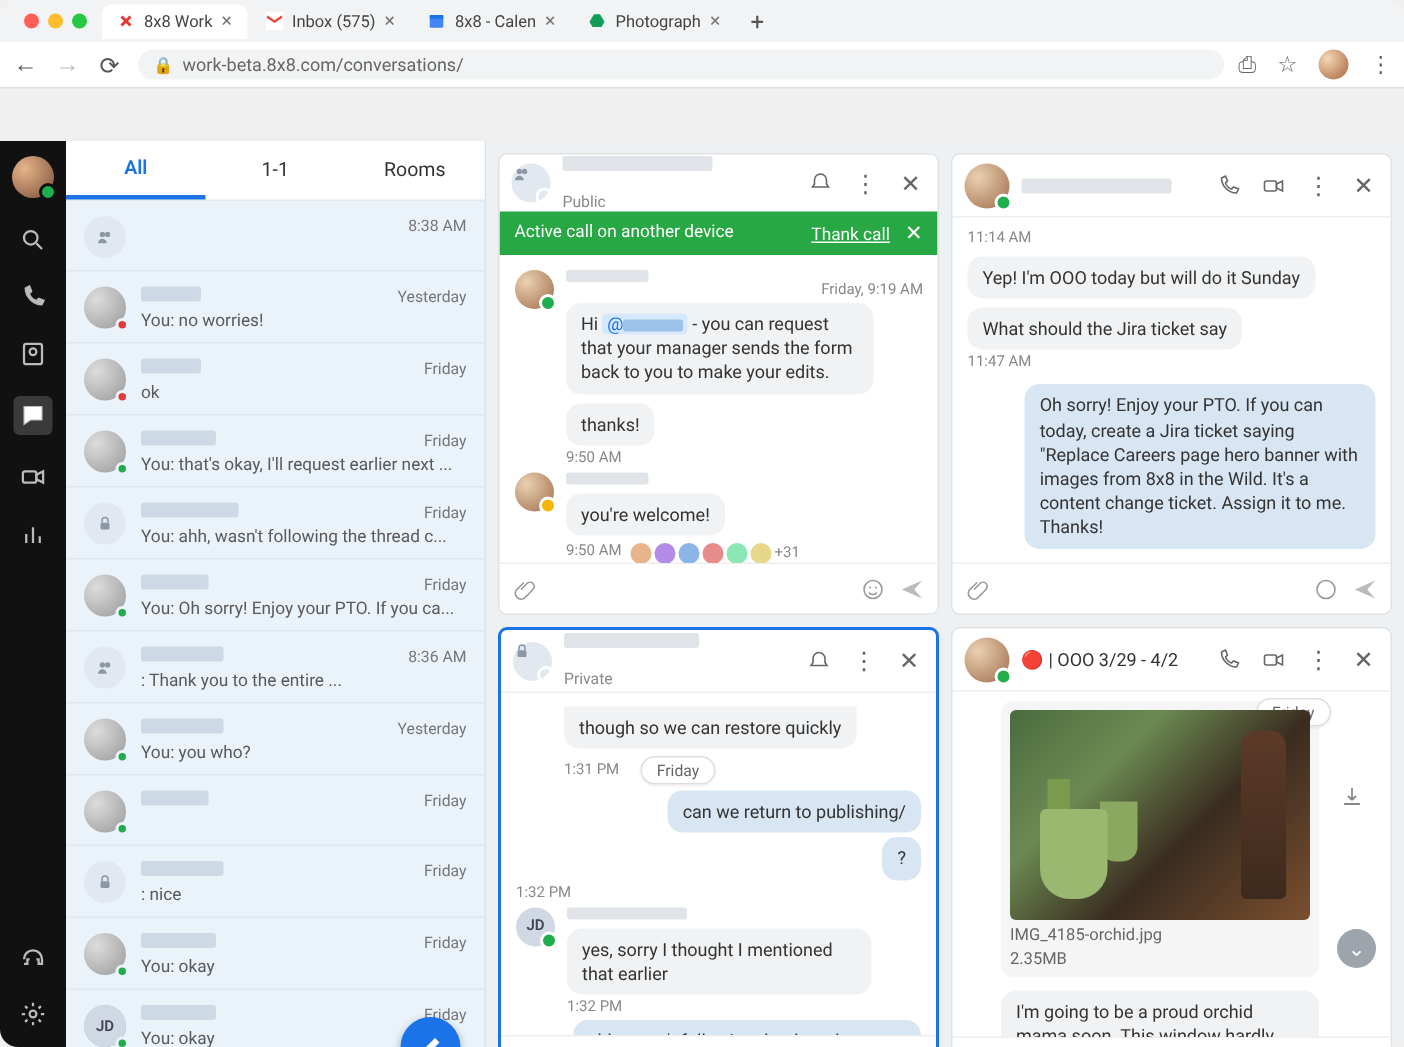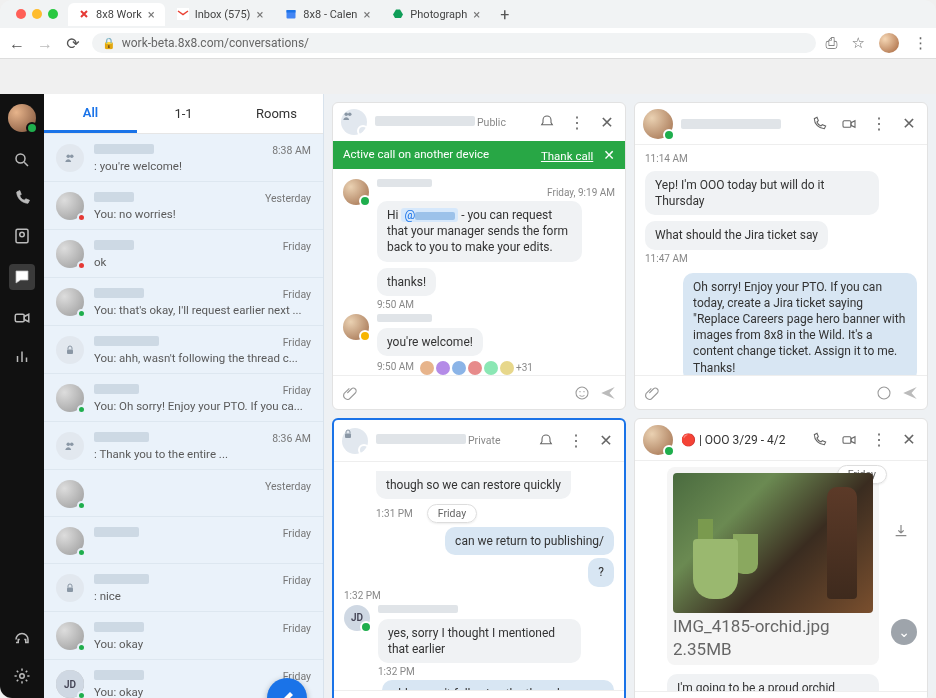"Public" .p-title-col { flex-direction: row -> column; gap: 2px -> 14px }
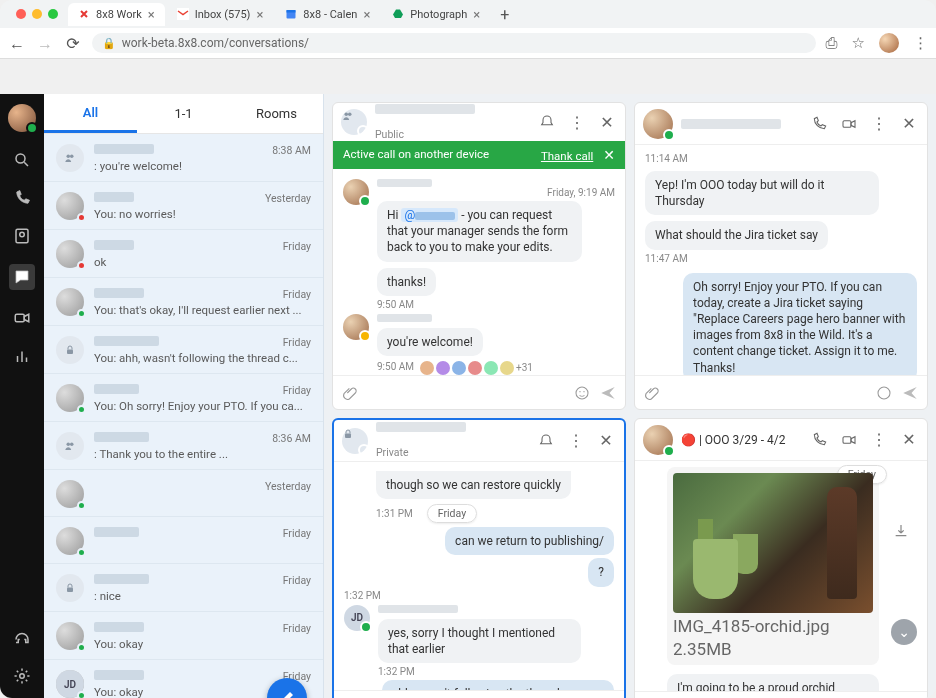": you're welcome!" div.convo-body { html: <div> <div></div> <div>: you're welcome!</div> </div> -> none }
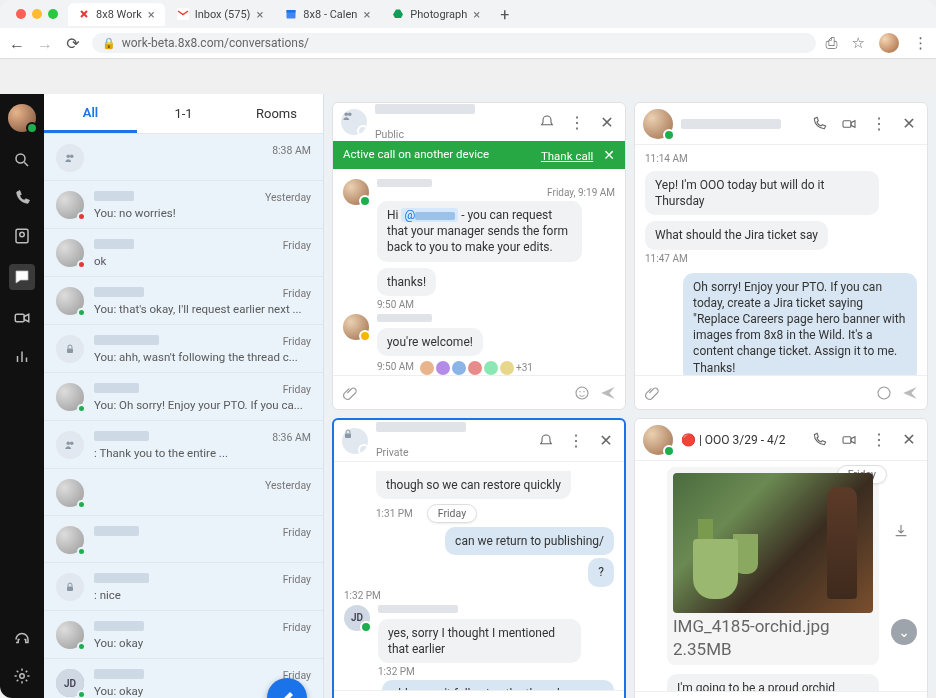"Yep! I'm OOO today but" div.msg-in { text: Thursday -> Sunday }
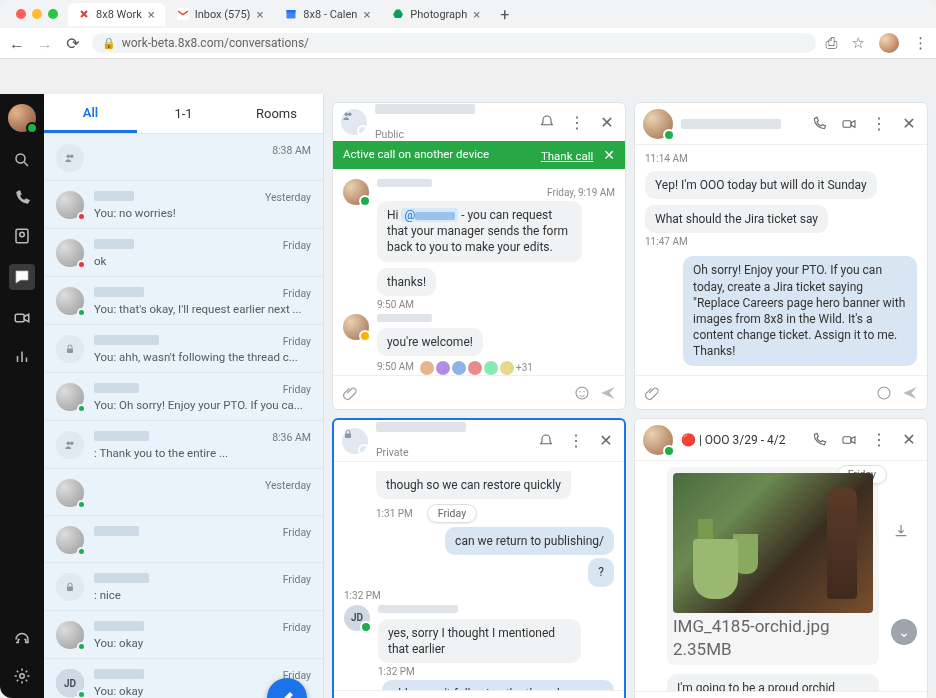"You: you who?" div.convo-body { html: none -> <div> <div></div> <div>You: you who?</div> </div> }
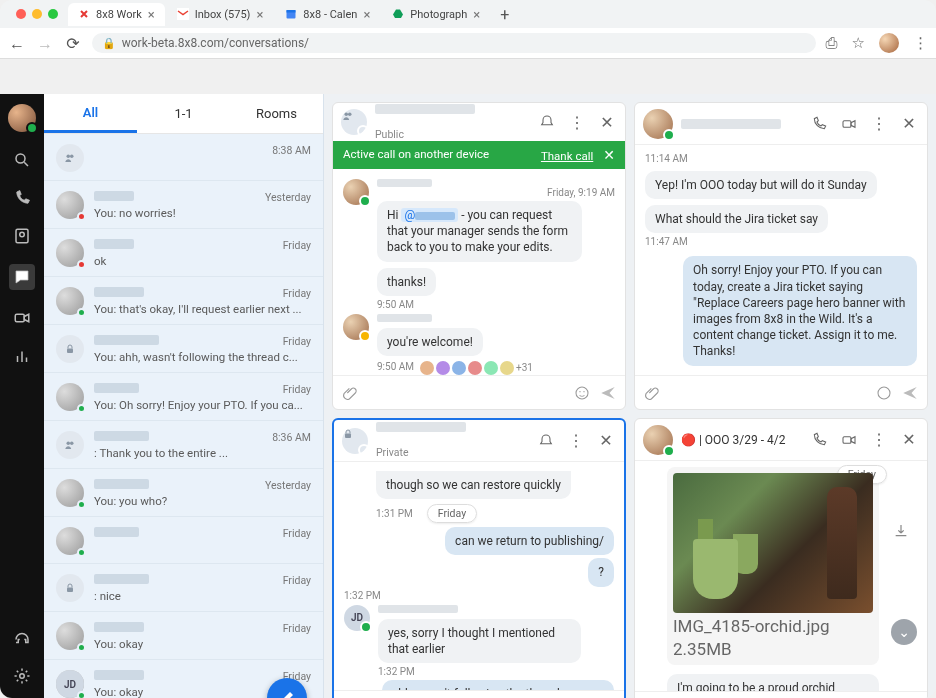"IMG_4185-orchid.jpg" .img-meta { font-size: 17px -> 11px }
